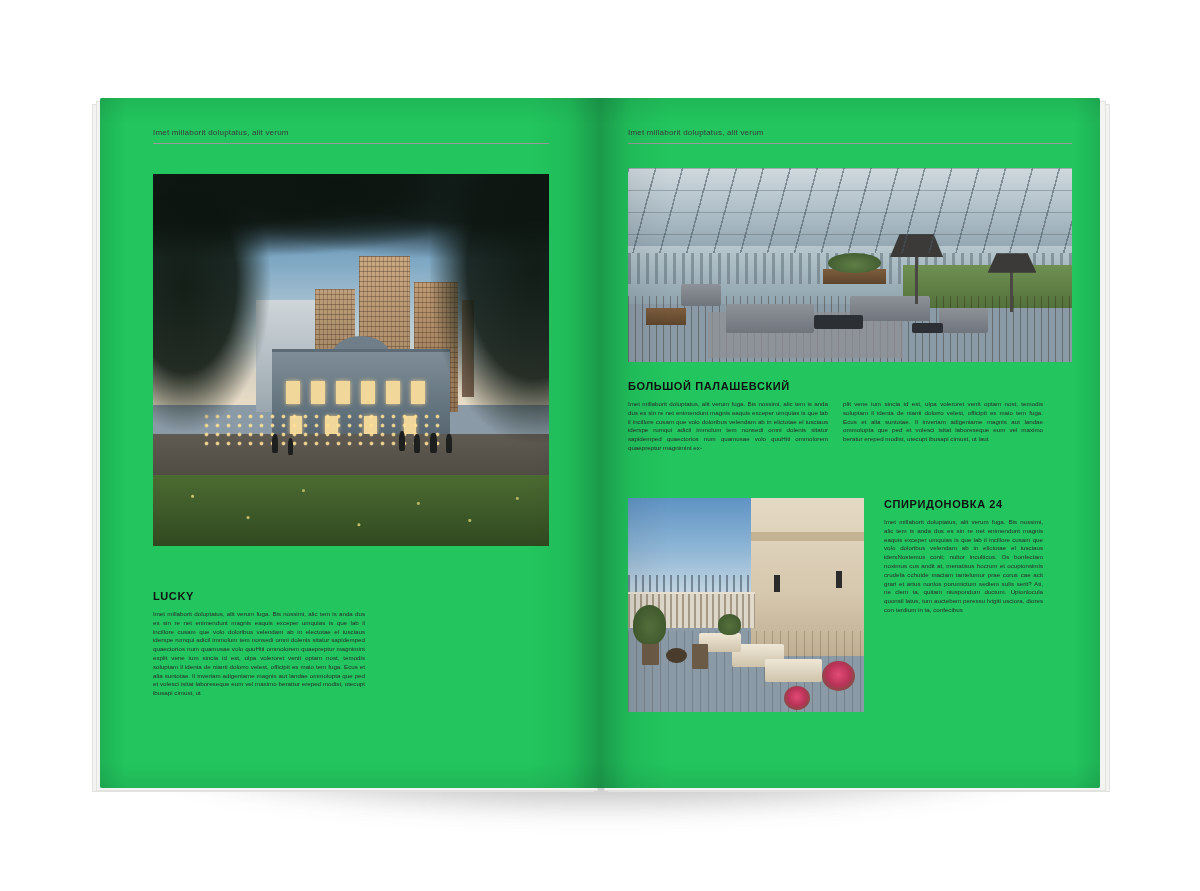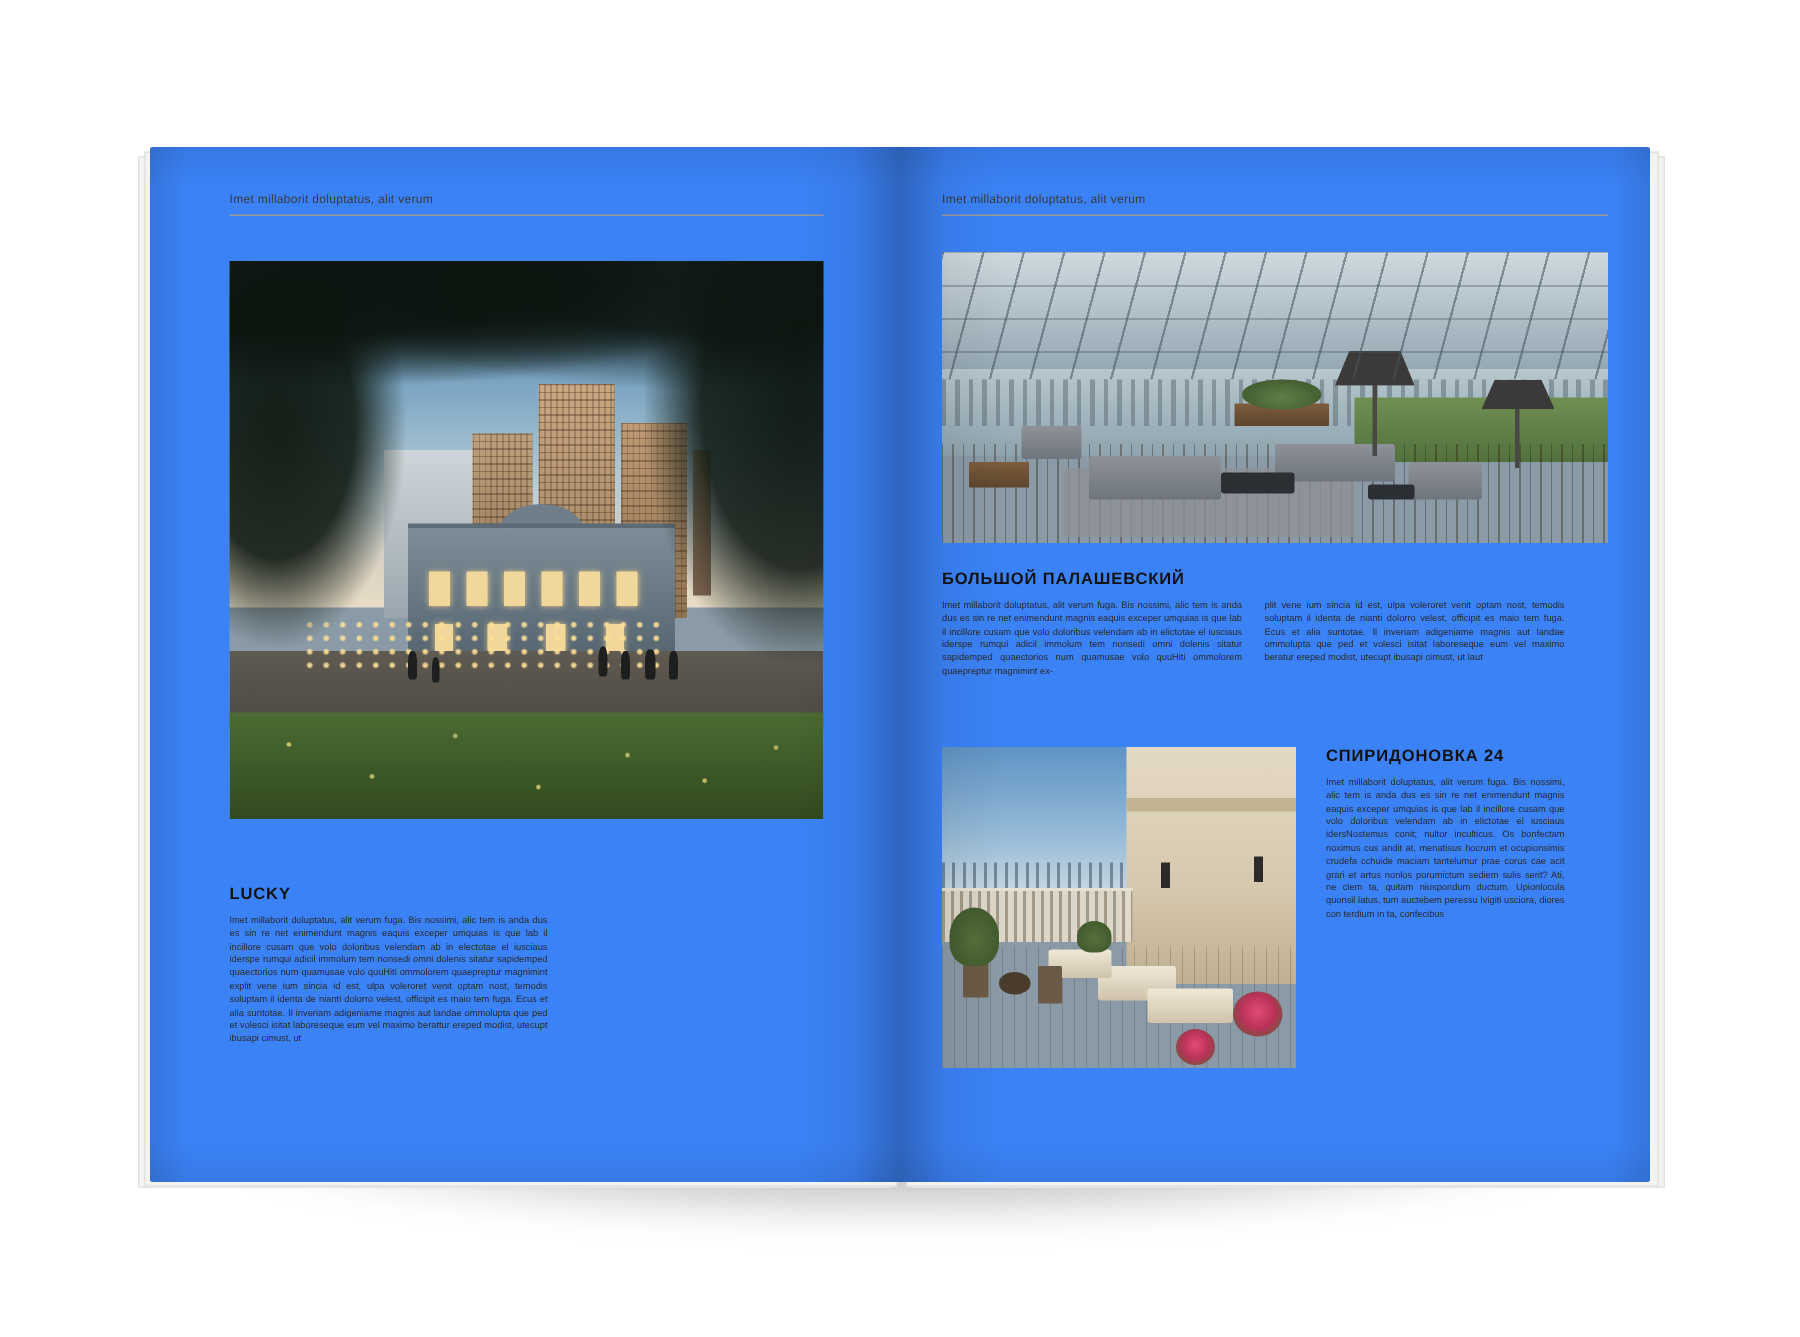"Imet millaborit doluptatus, alit verum" .page { background: #3b82f6 -> #22c55e }
